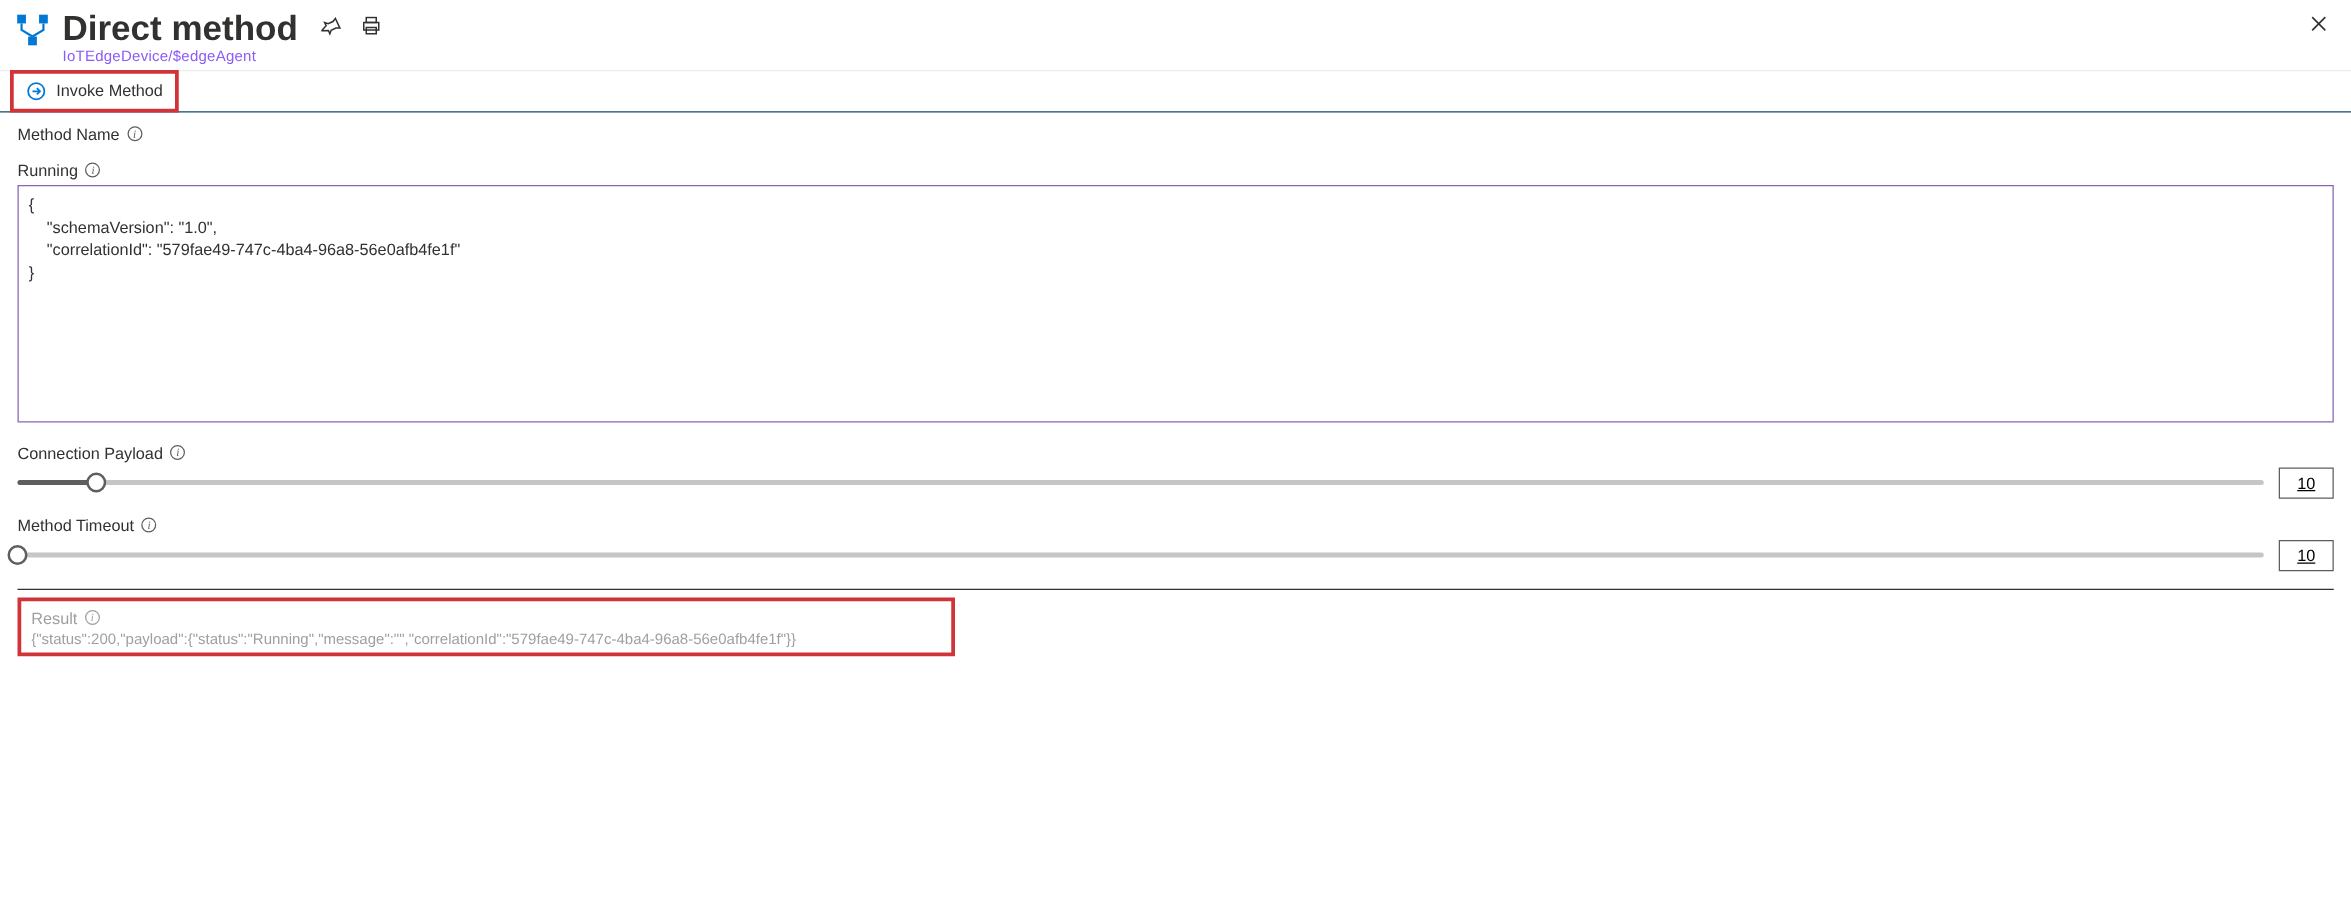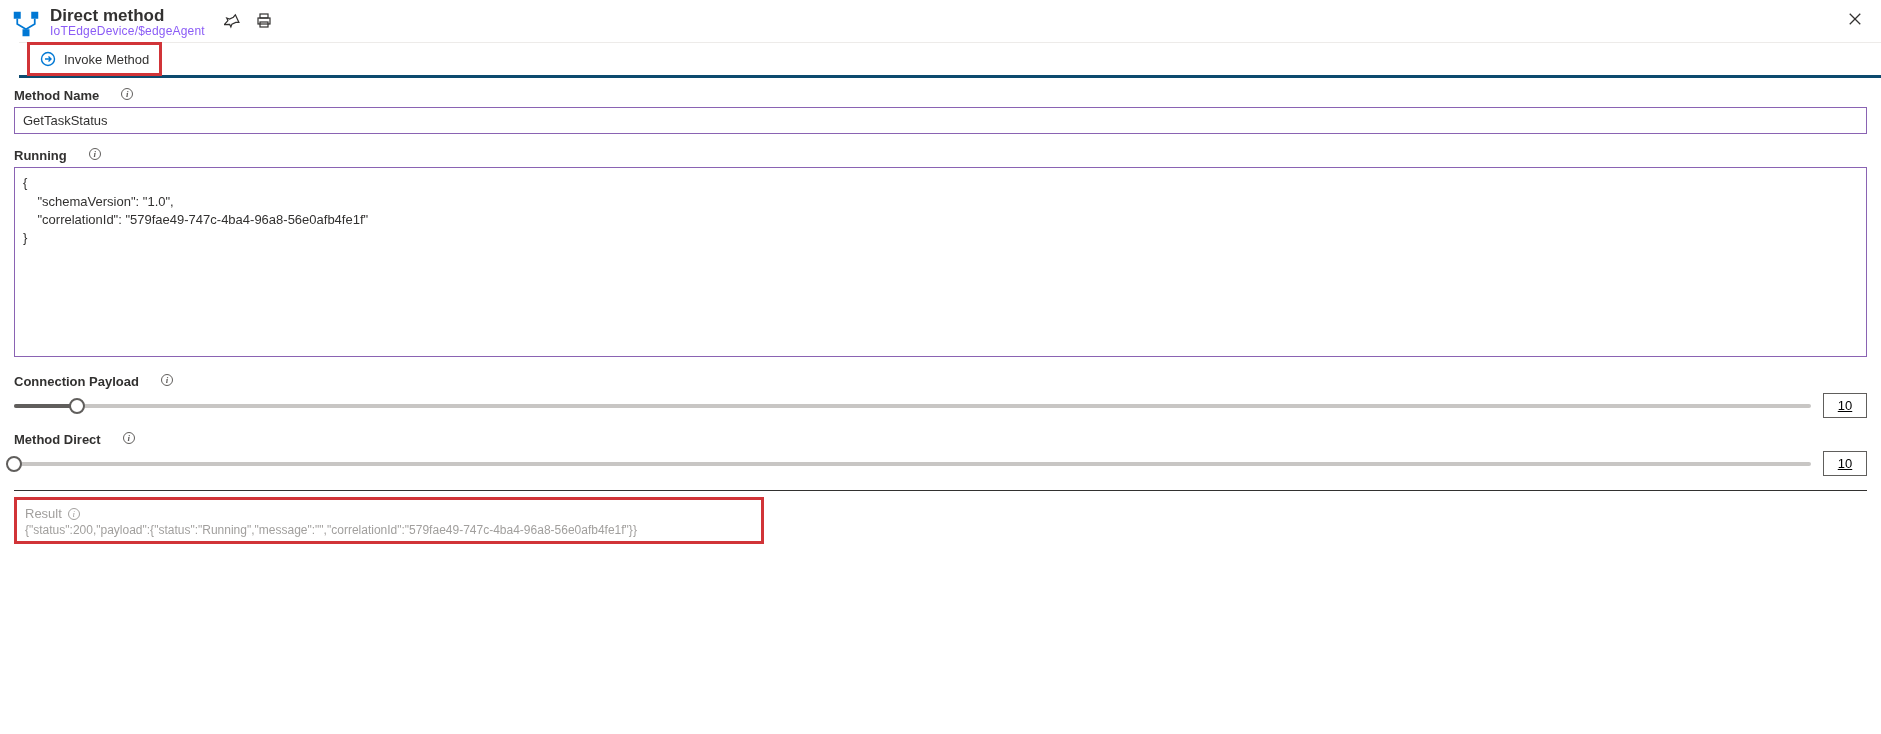"Direct method" .header-text h1 { font-size: 17px -> 28px }
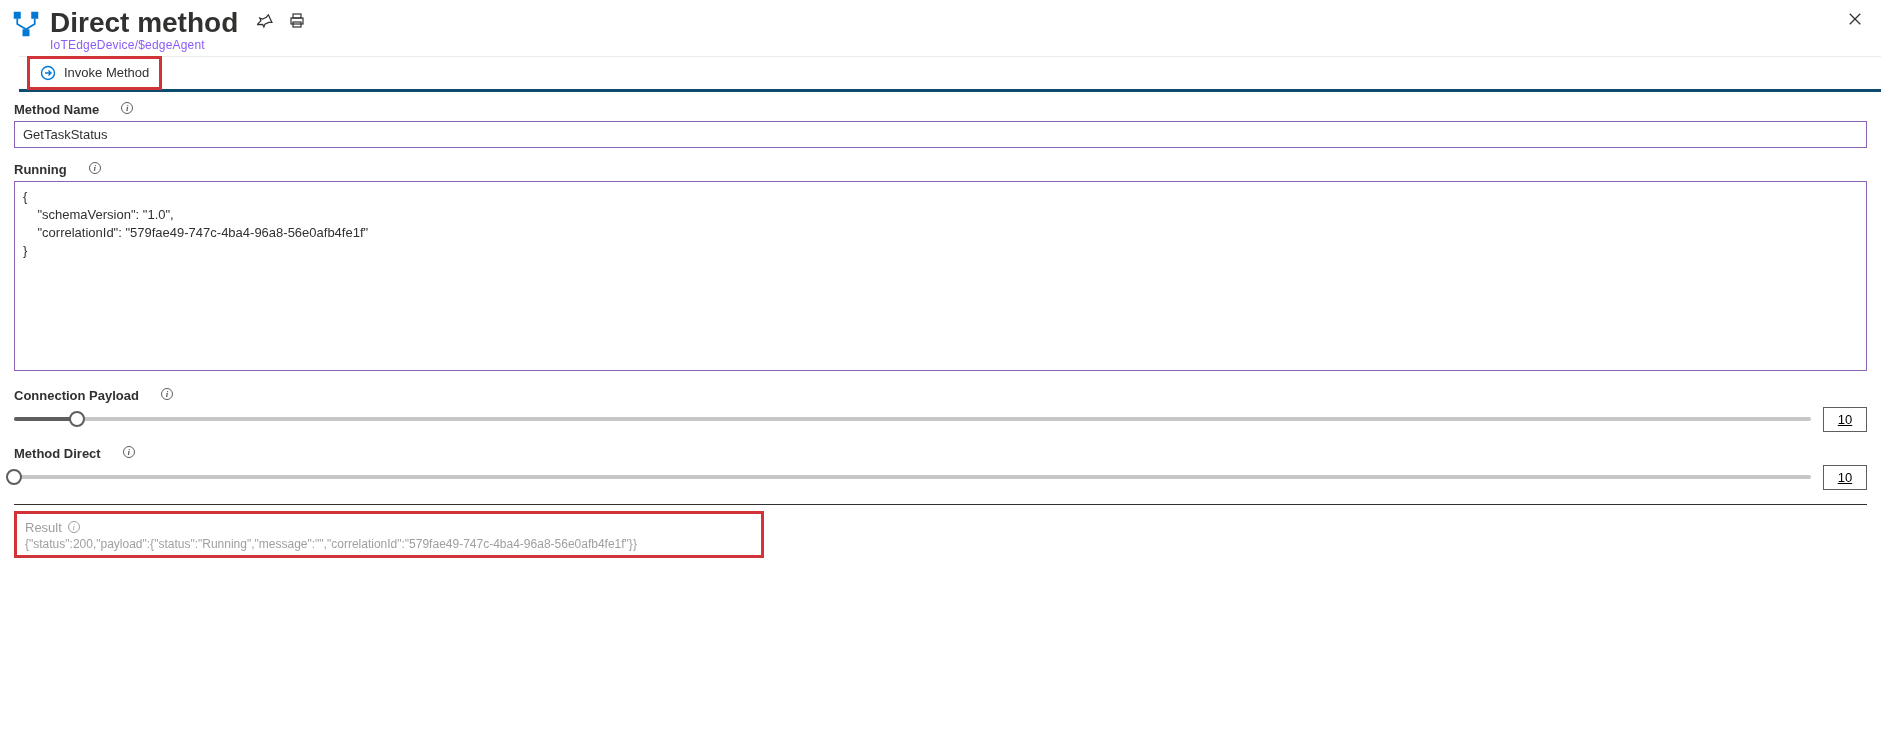"Invoke Method" .toolbar { border-bottom: 3px solid #0c4a6e -> 1px solid #0c4a6e; margin-left: 19px -> none }
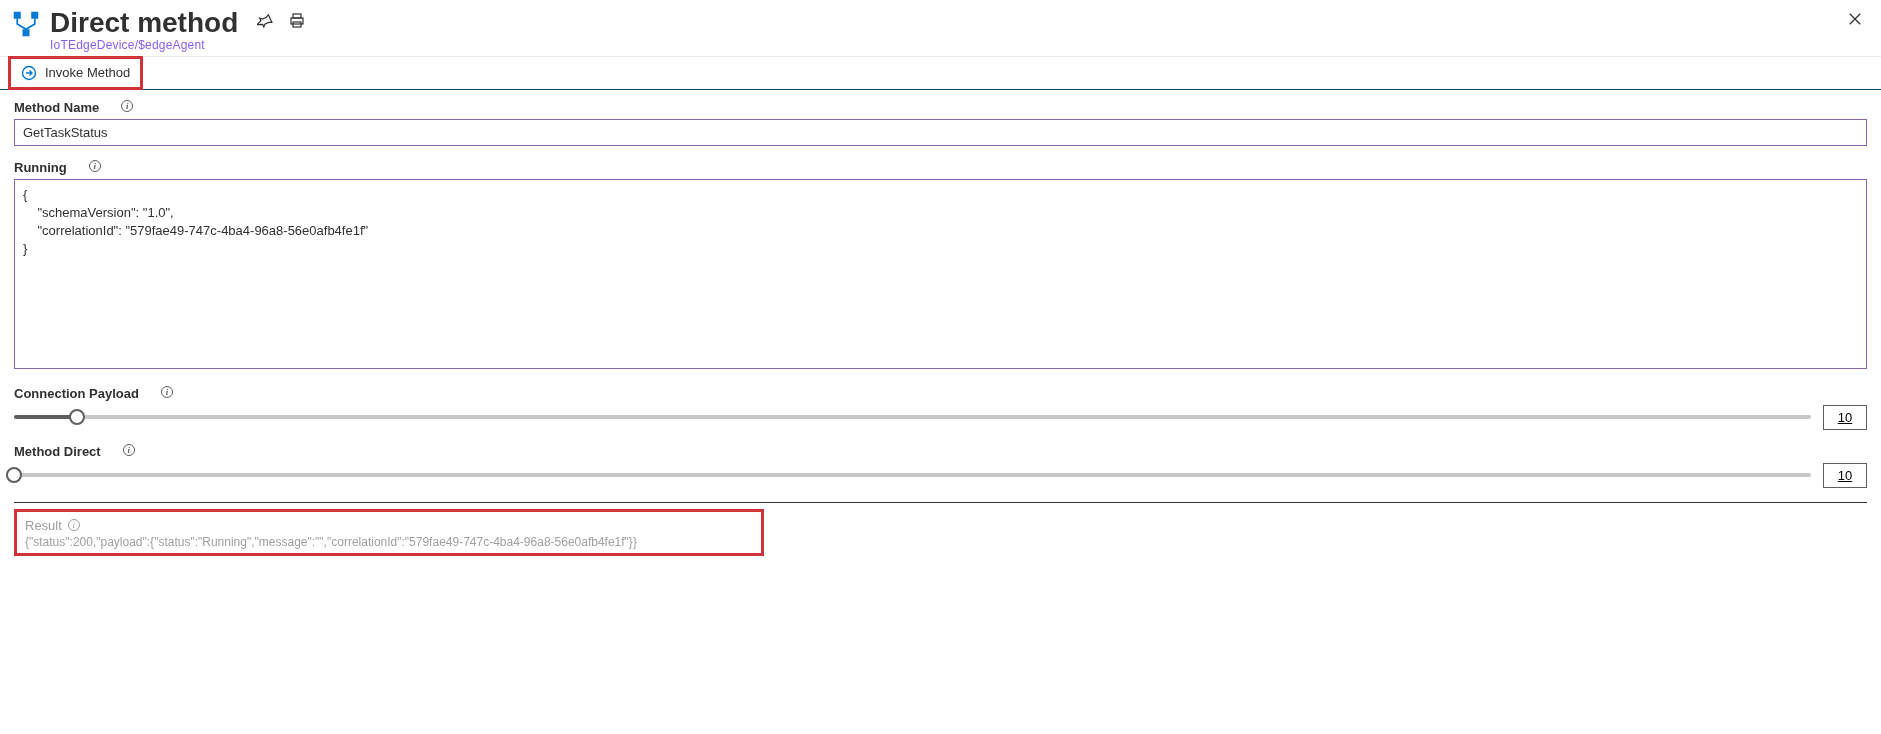"Method Name" .field-label { align-items: flex-start -> center; font-weight: bold -> none; gap: 22px -> 6px }
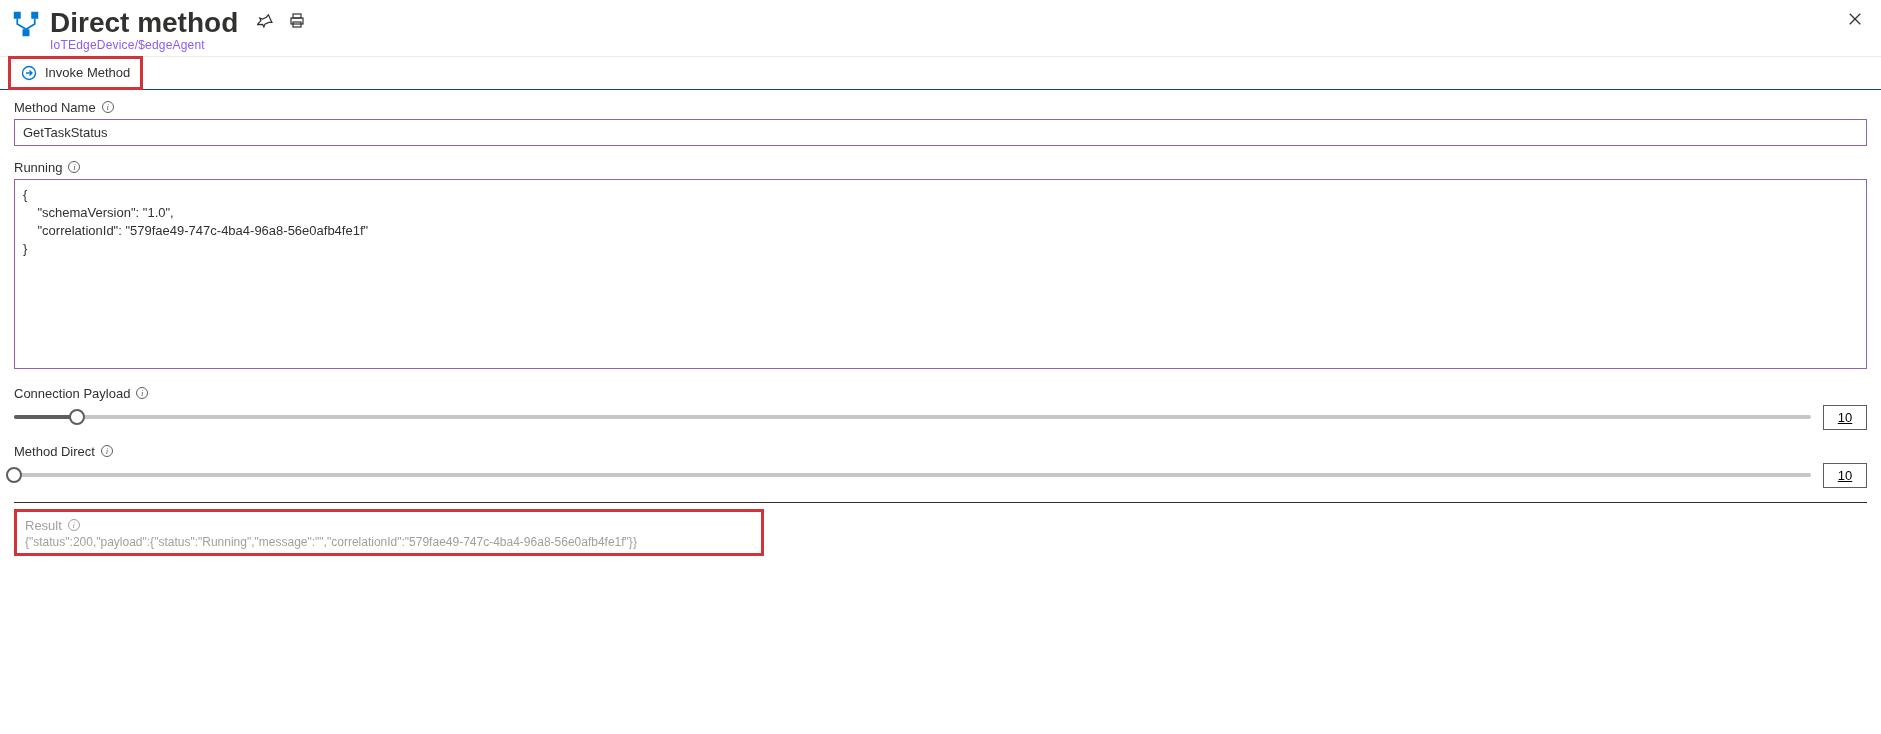"GetTaskStatus" input.text-input { html: <input> -> none }
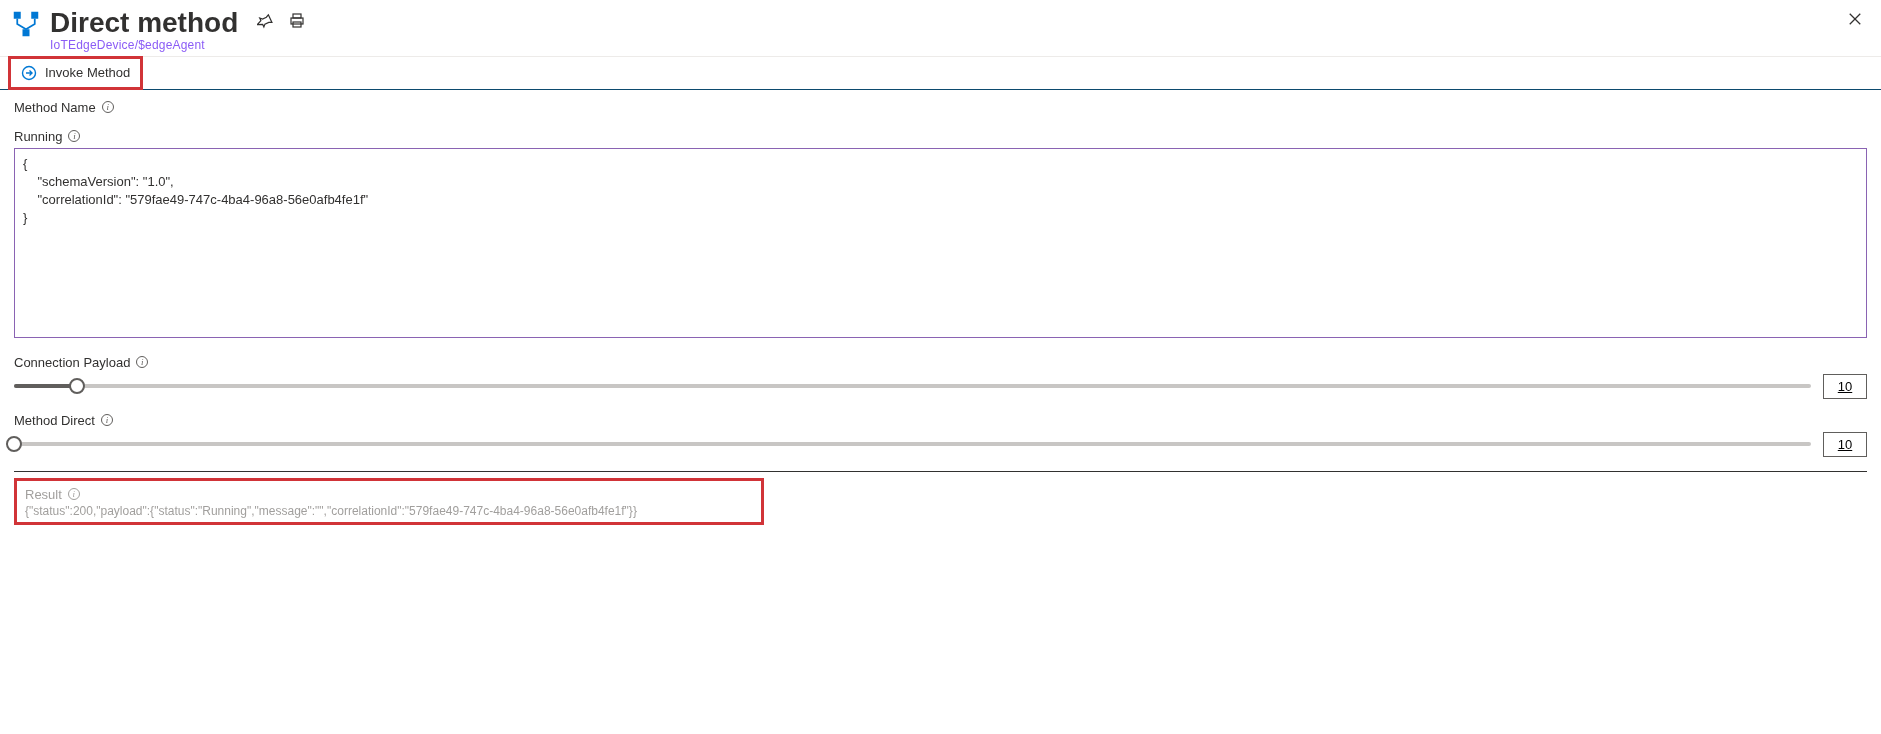"Method Direct" span { text: Direct -> Timeout }
